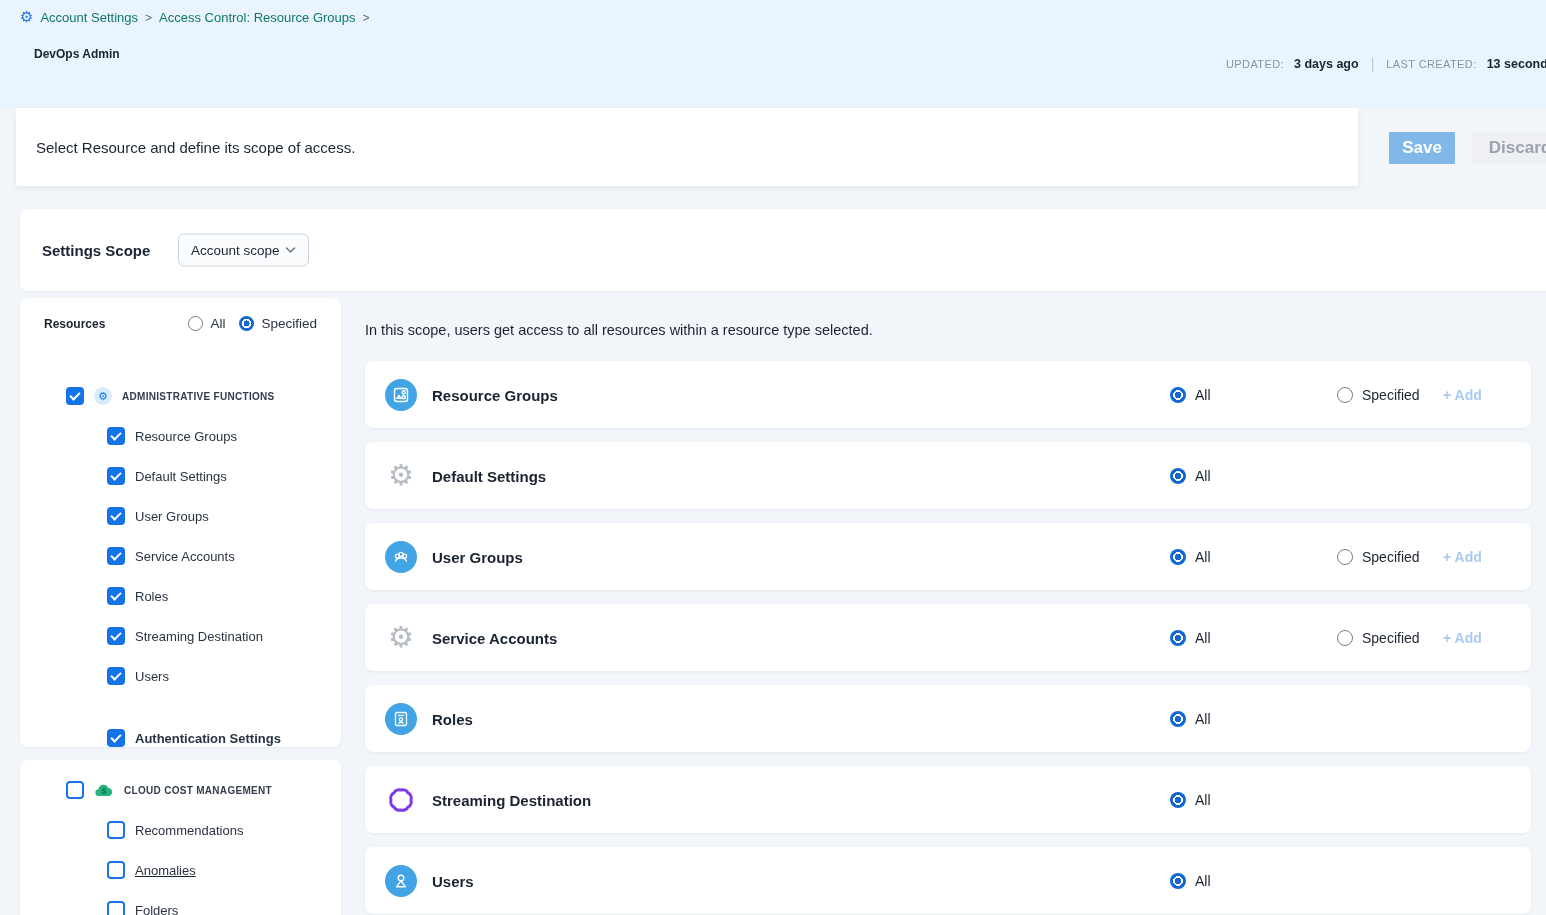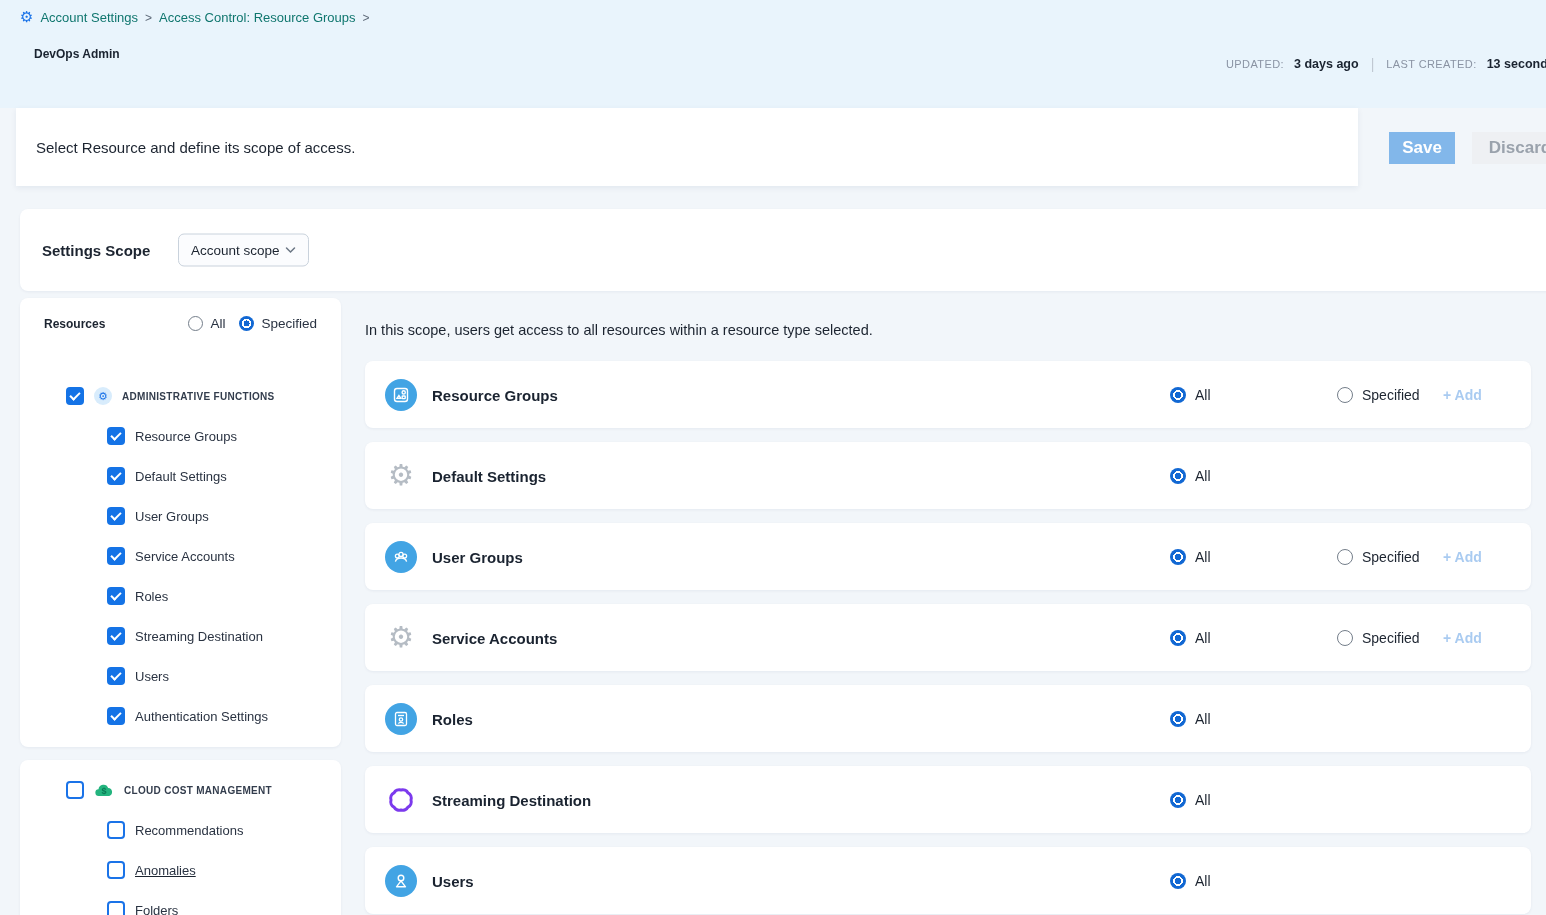"Authentication Settings" div.check-row { font-weight: none -> bold; top: 418px -> 440px }
